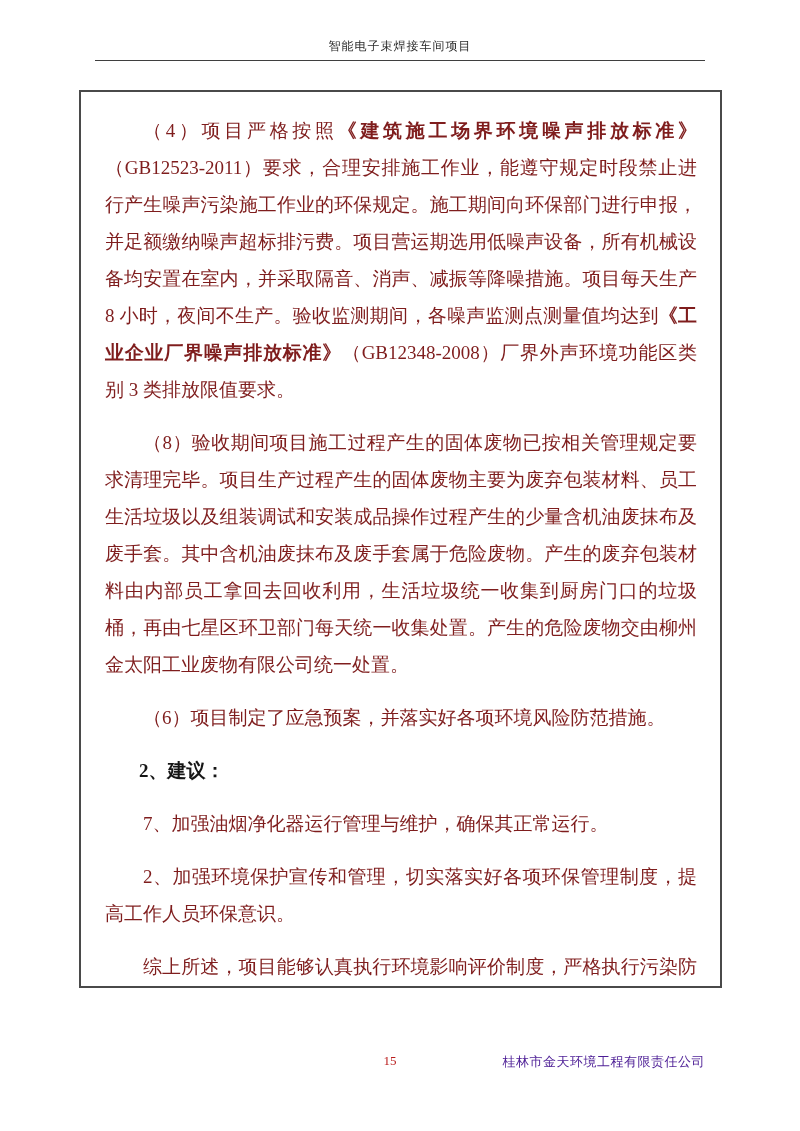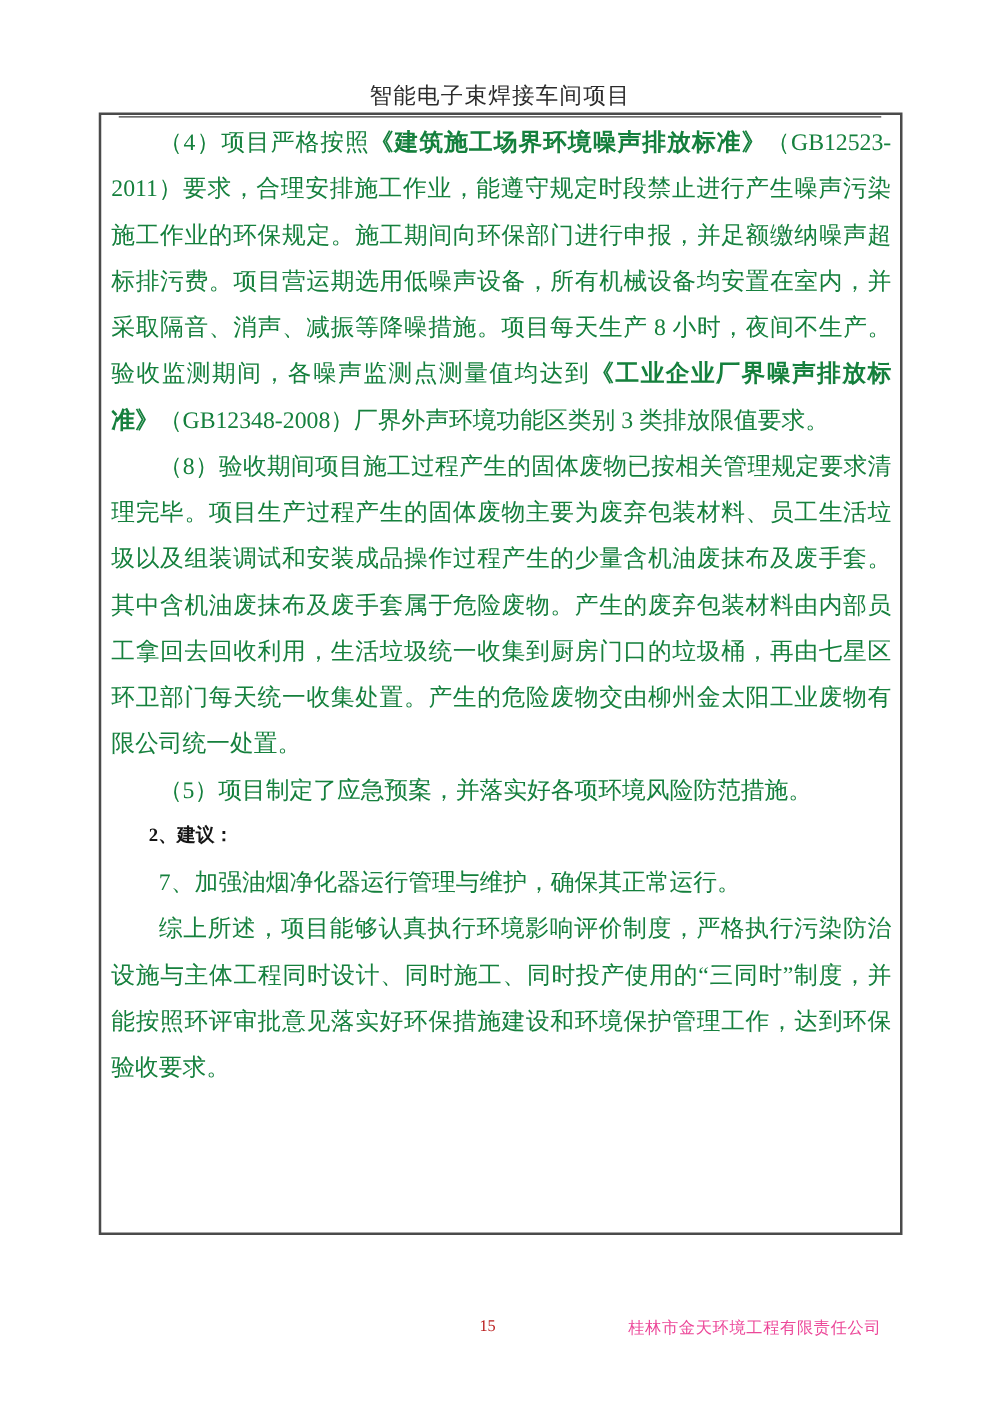"智能电子束焊接车间项目" .page-header { font-size: 18px -> 12px; top: 64px -> 38px }
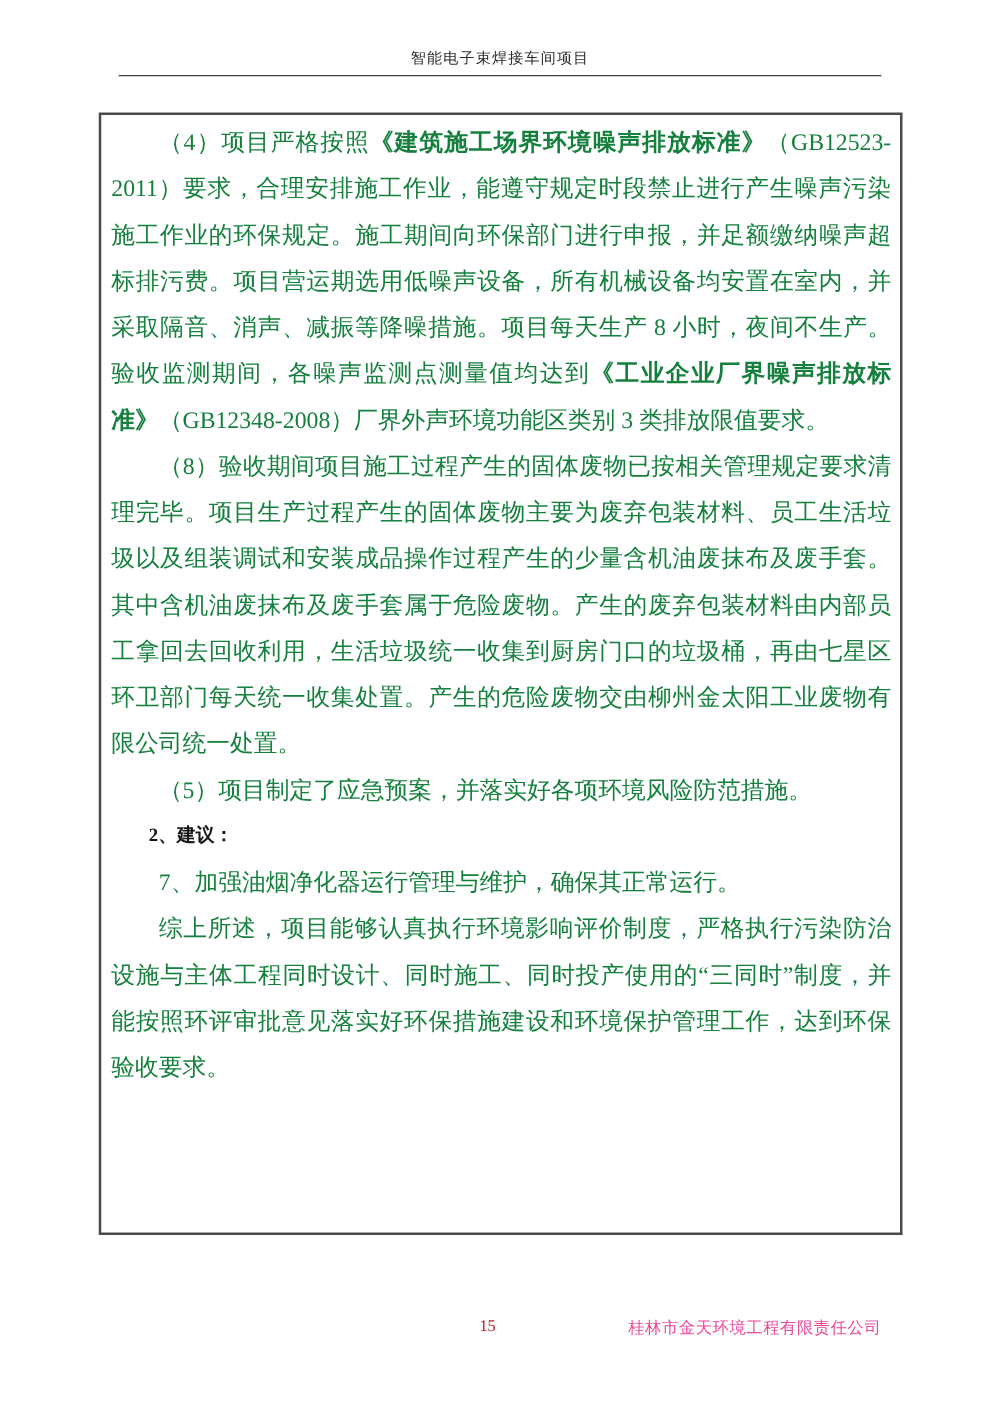"（4）项目严格按照《建筑施工场界环境噪声排放标准》（GB12523-2011）要" .body-p { color: #15803d -> #7f1d1d; margin: 0 -> 16px }
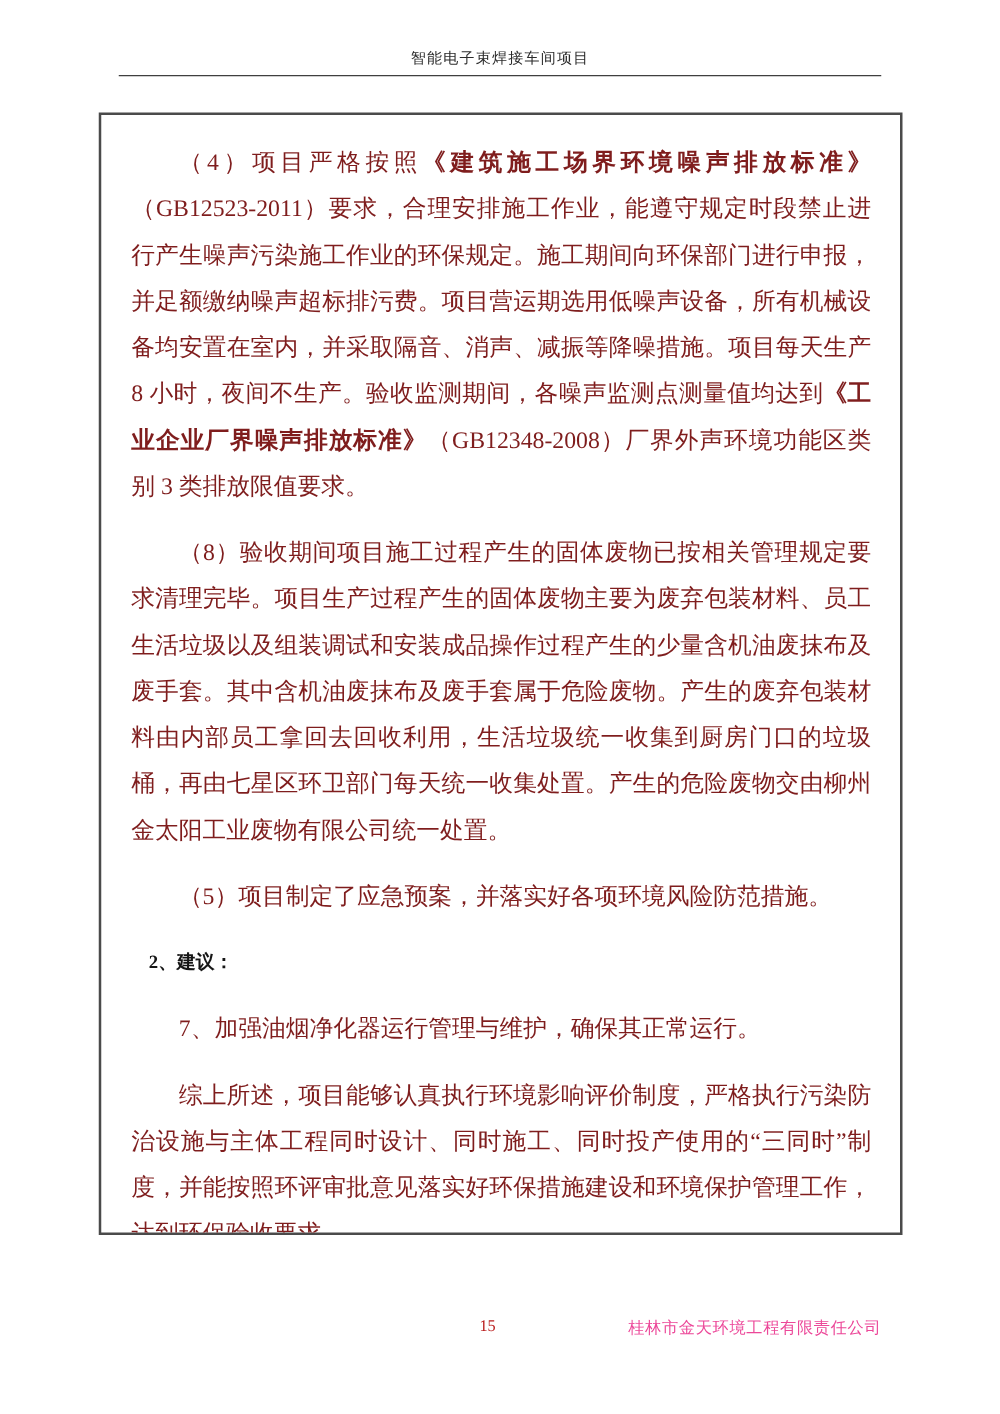"（5）项目制定了应急预案，并落实好各项环境风险防范措施。" p.body-p { text: 5 -> 6 }
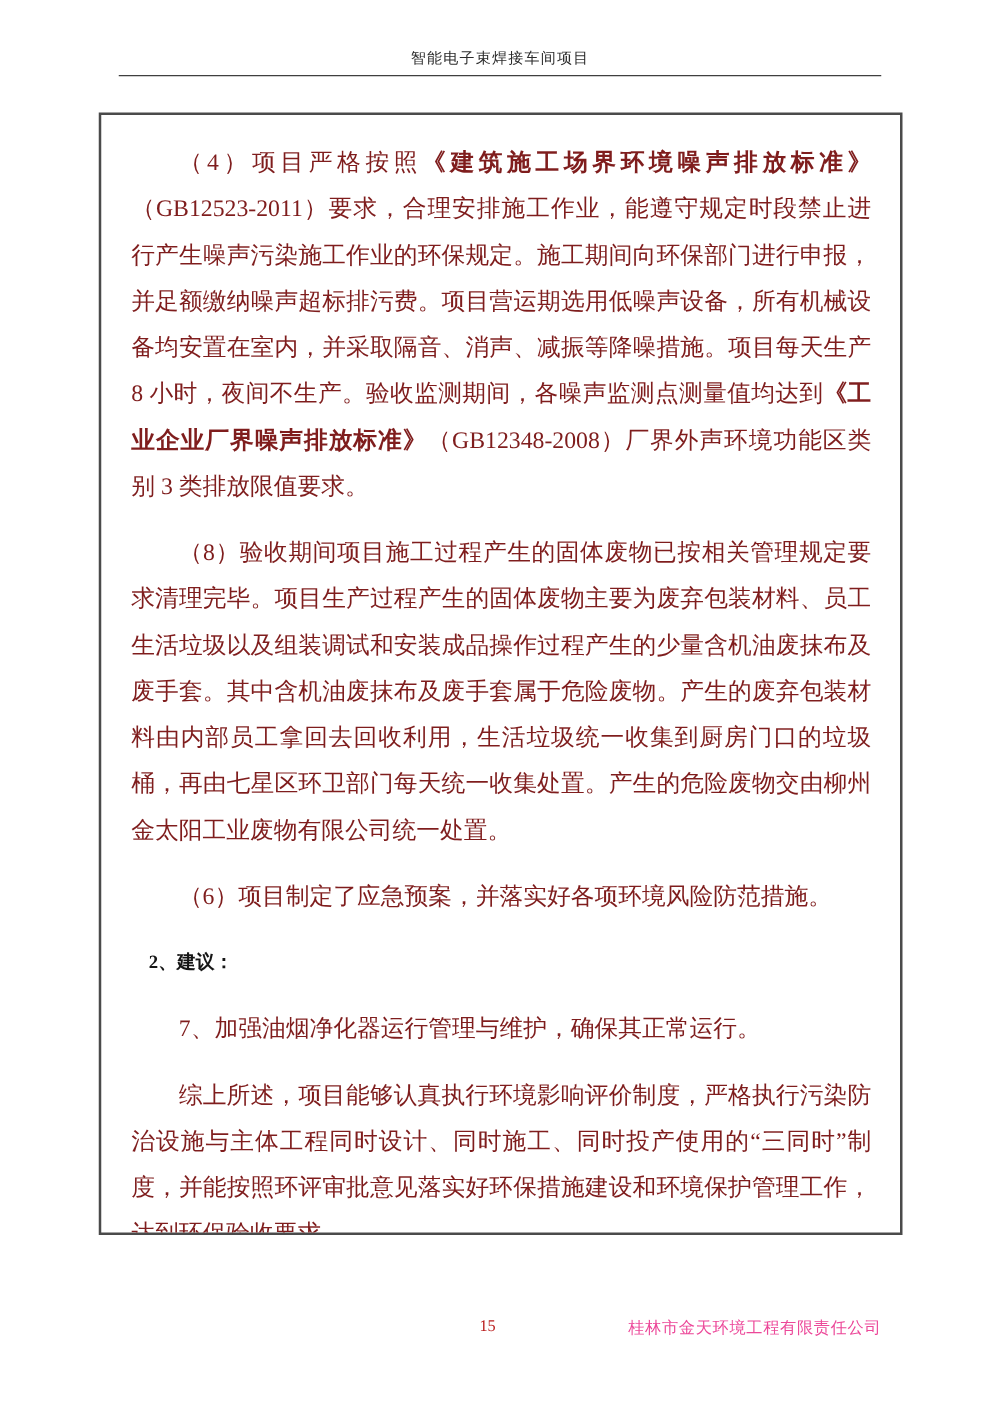"2、建议：" .heading-p { font-size: 15px -> 19px; margin: 0 -> 12px }
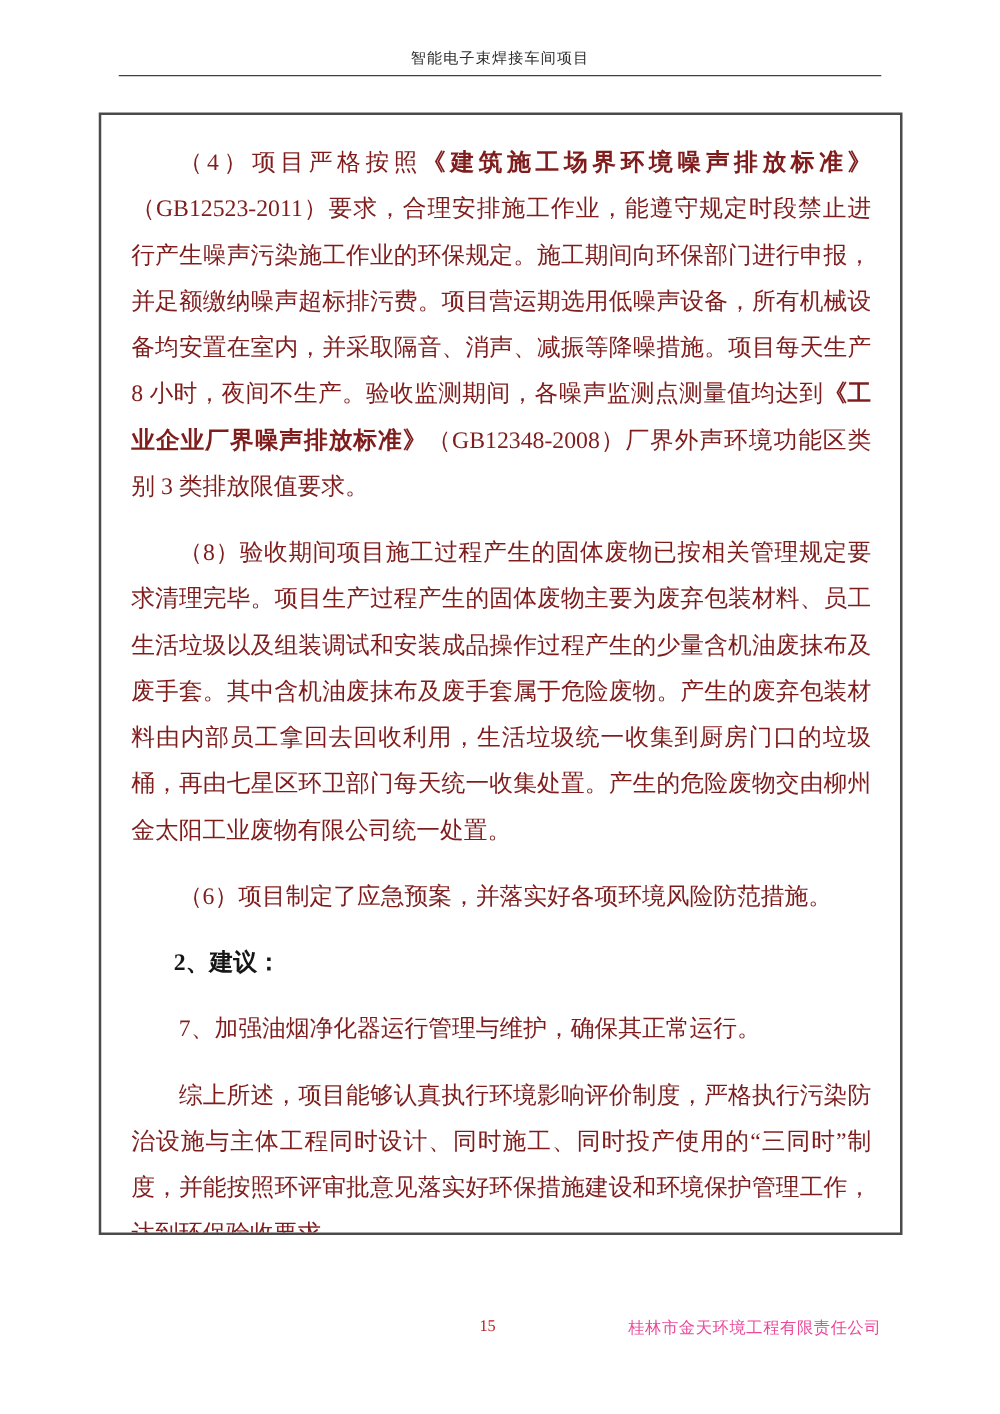"2、加强环境保护宣传和管理，切实落实好各项环保管理制度，提高工作人员环保意识。" p.body-p { html: none -> <p>2、加强环境保护宣传和管理，切实落实好各项环保管理制度，提高工作人员环保意识。</p> }
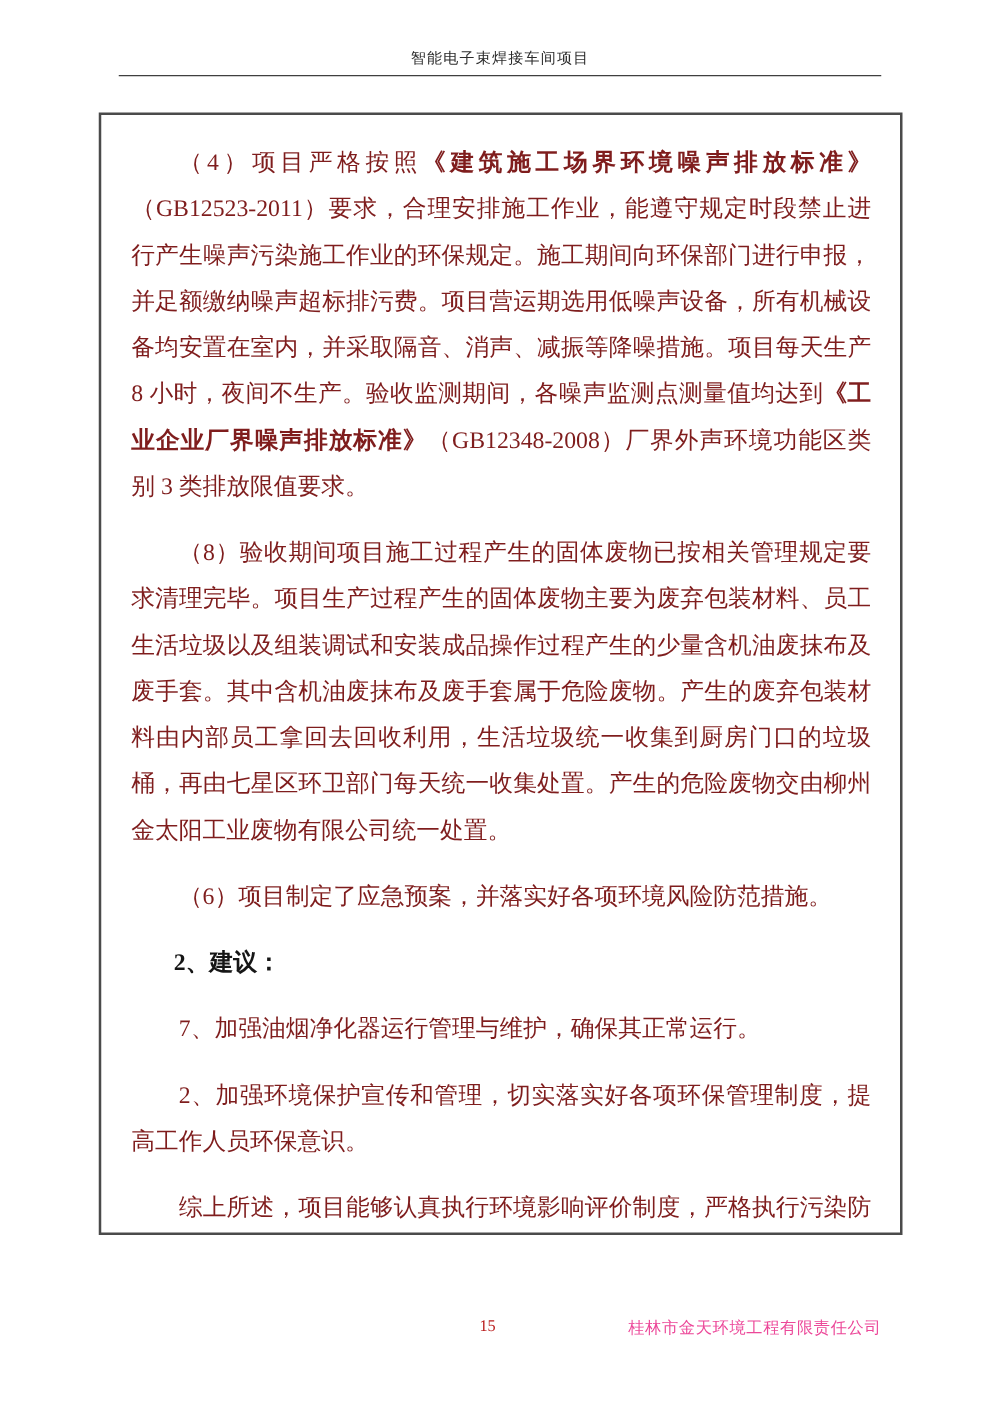"桂林市金天环境工程有限责任公司" .footer-company { color: #ec4899 -> #4c1d95 }
